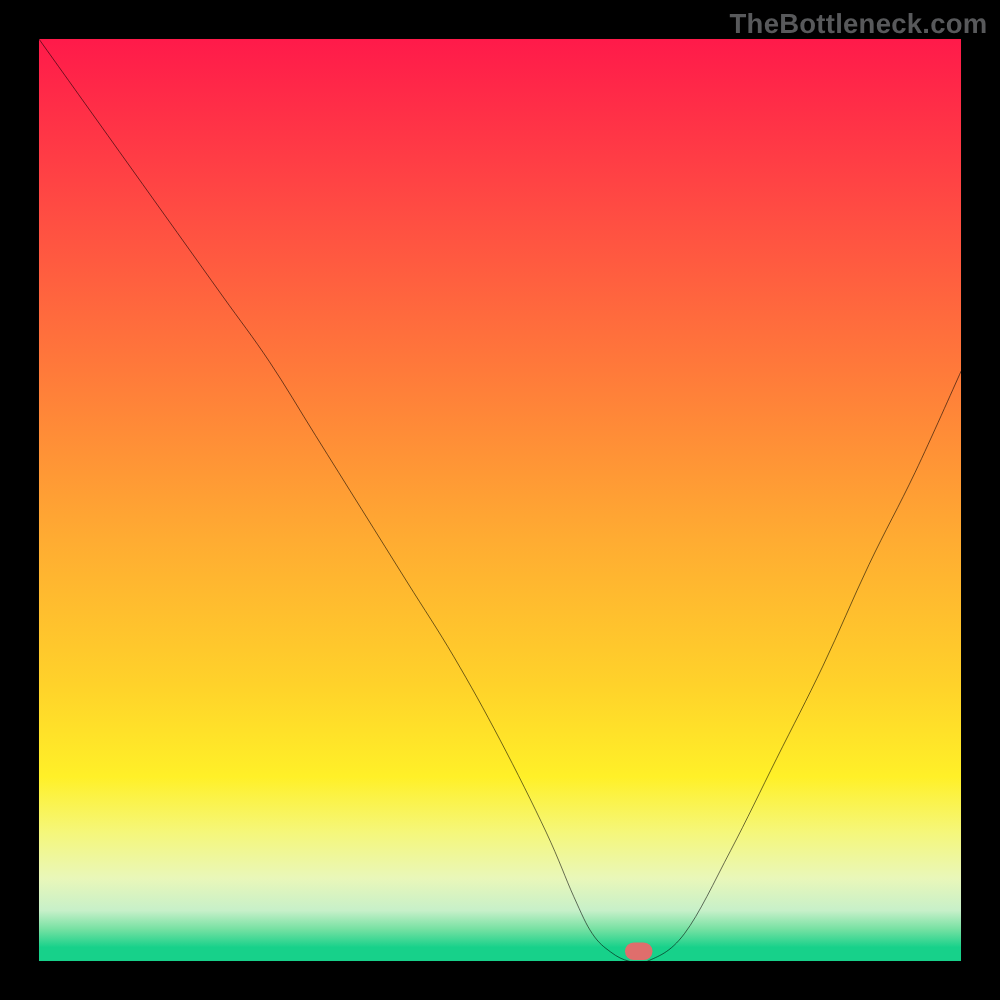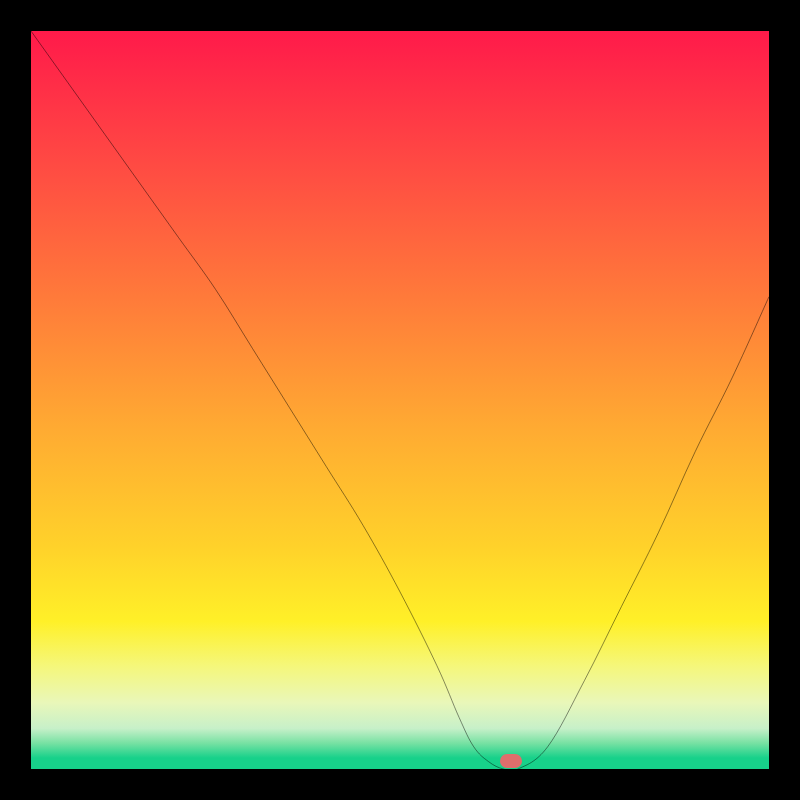"TheBottleneck.com" div.attribution { html: none -> <div>TheBottleneck.com</div> }
